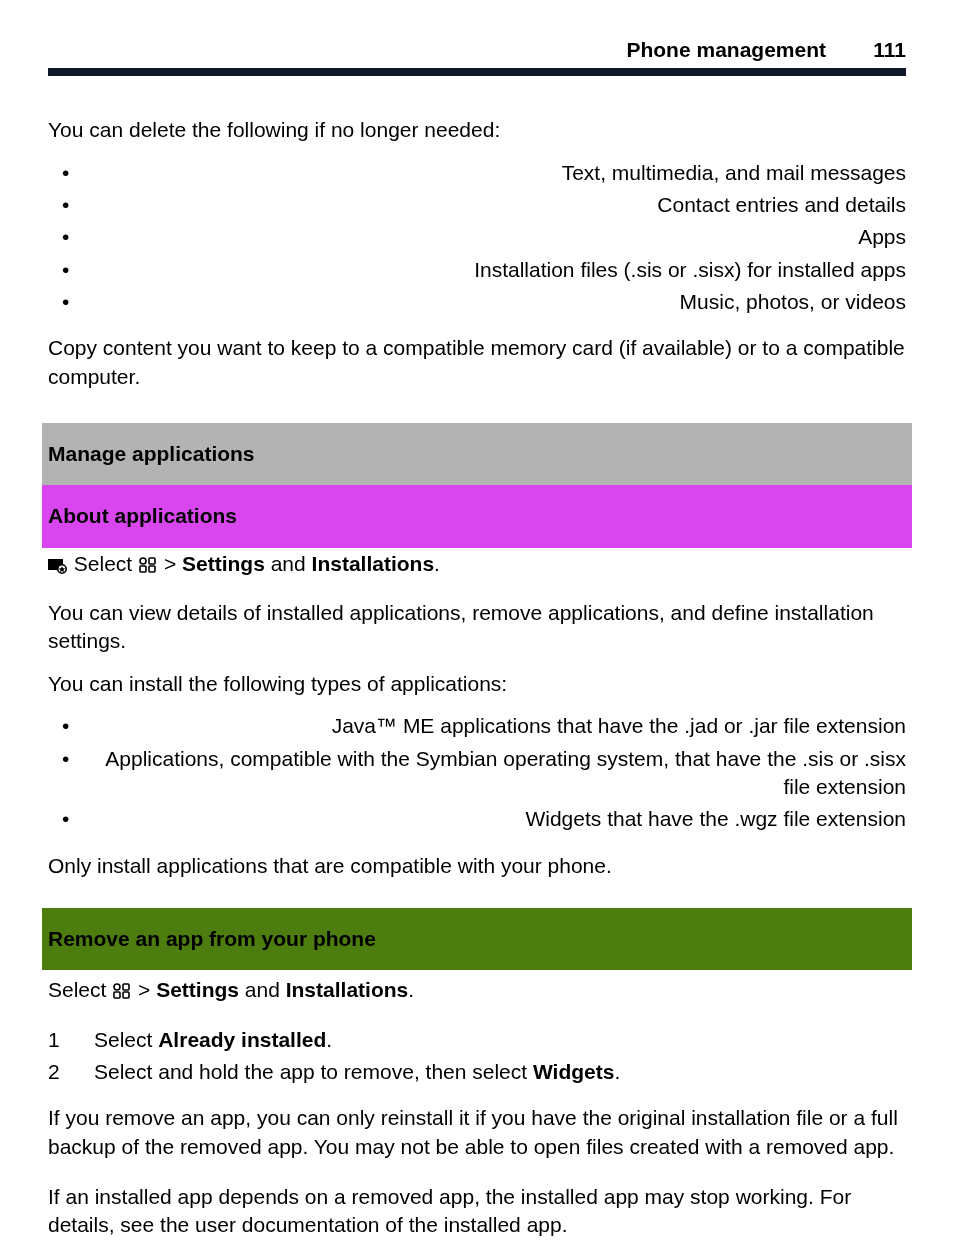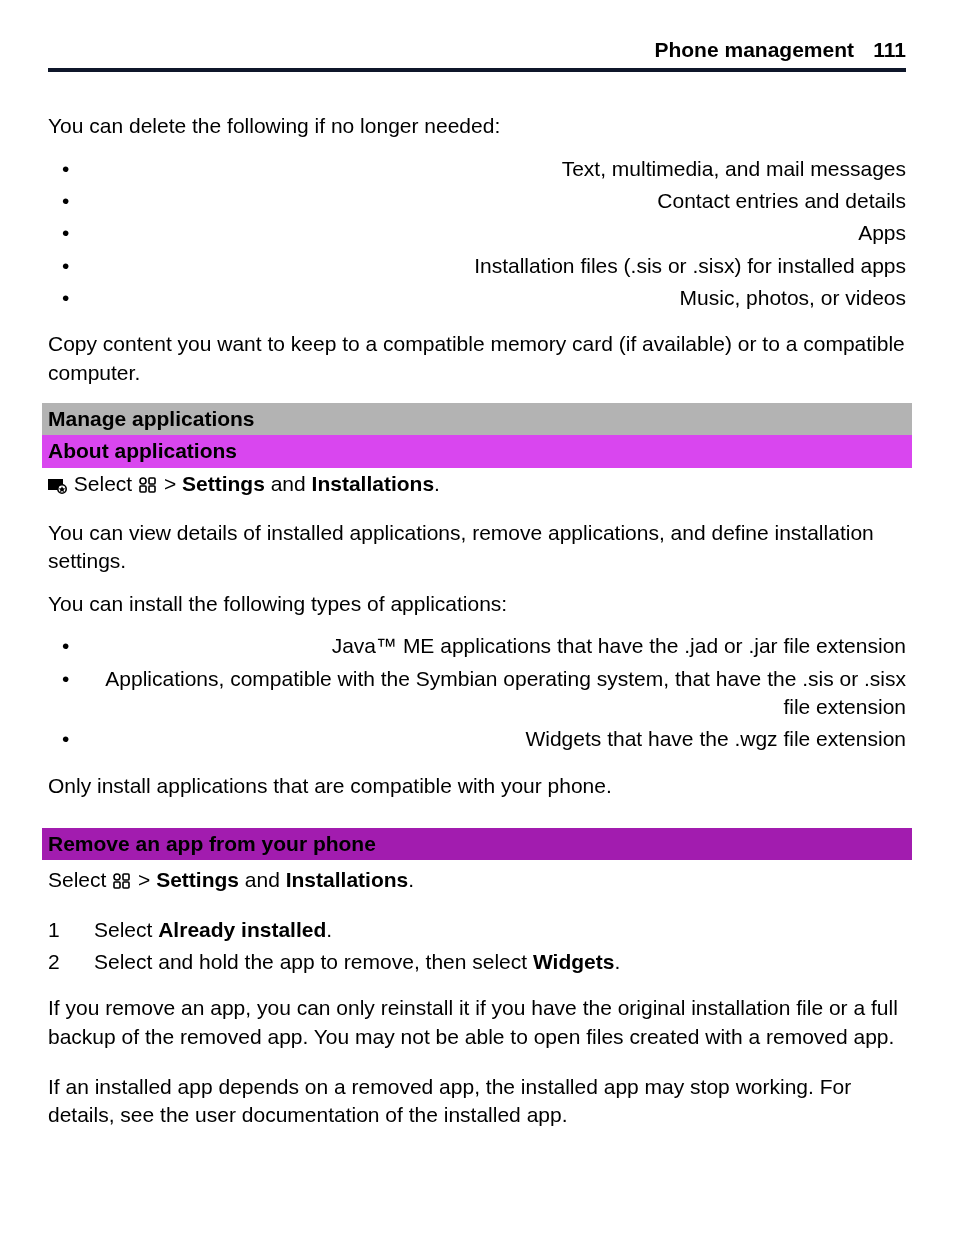"Phone management" .header-line { border-bottom: 4px solid #0f172a -> 8px solid #0f172a }
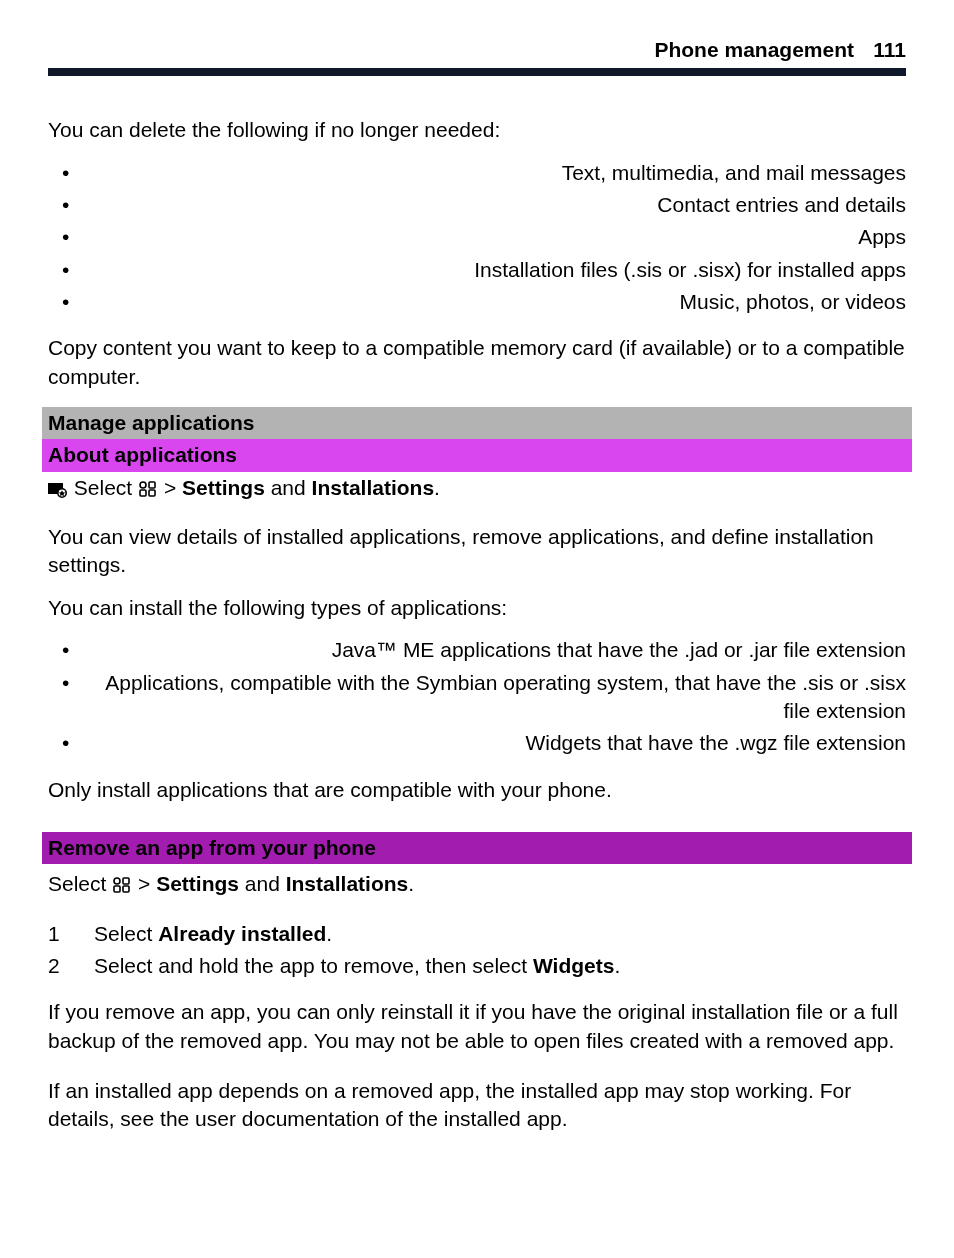"111" .header-line .pagenum { margin-left: none -> 28px }
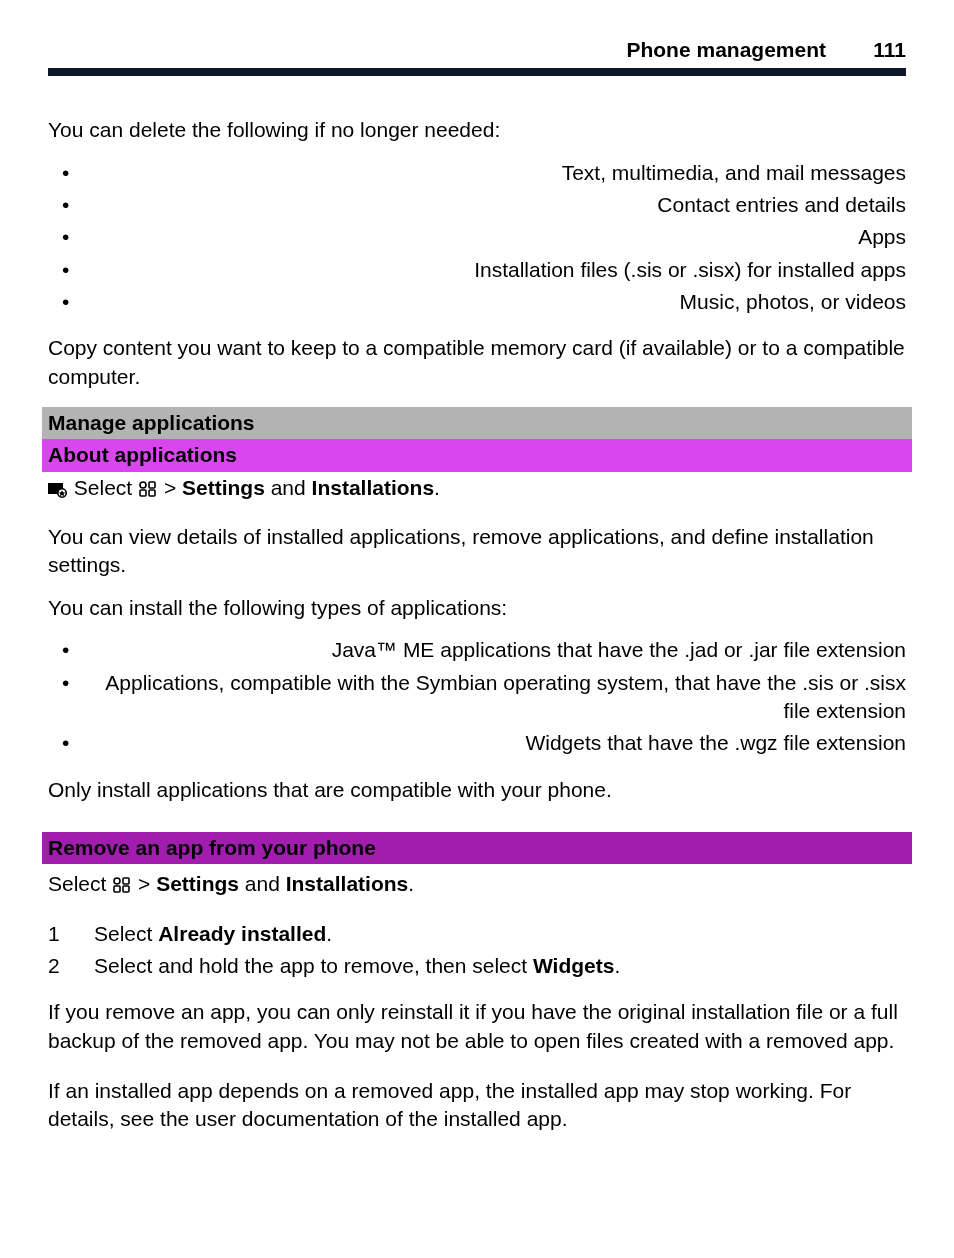"Manage applications" .bar-dark, .bar-mid, .bar-light { margin: 16px -6px 0 -6px -> 32px -6px 0 -6px; padding: 2px 6px -> 17px 6px }
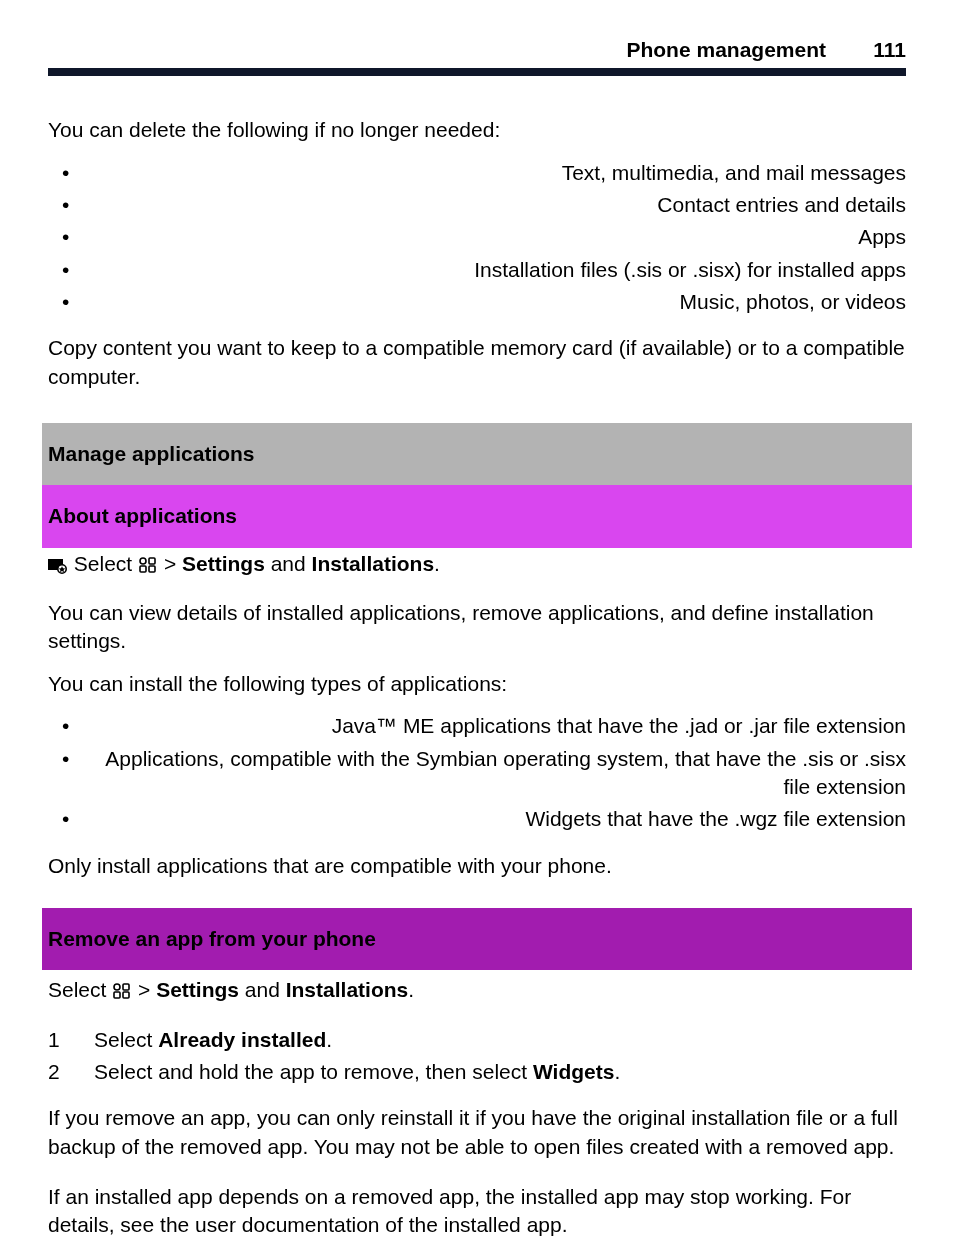"Remove an app from your" .bar-light { background: #a21caf -> #4d7c0f }
